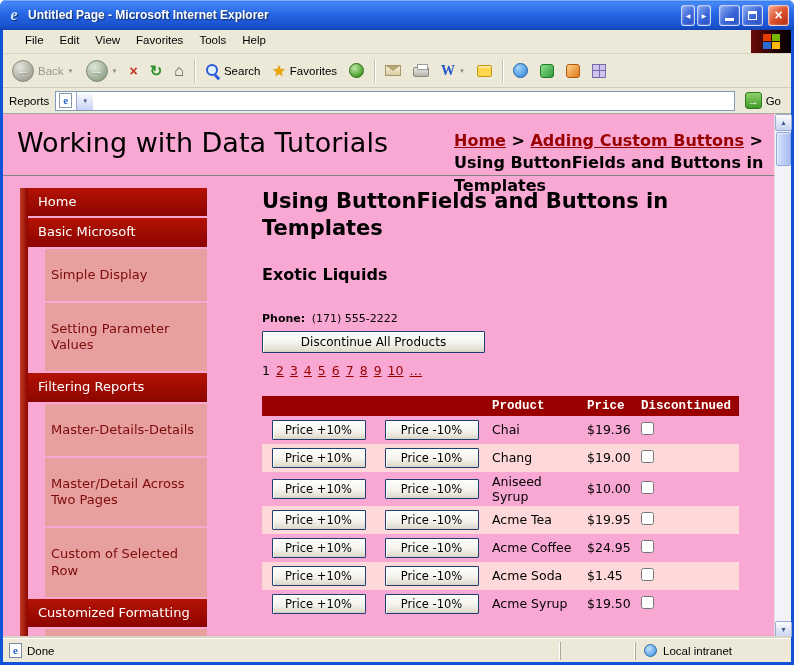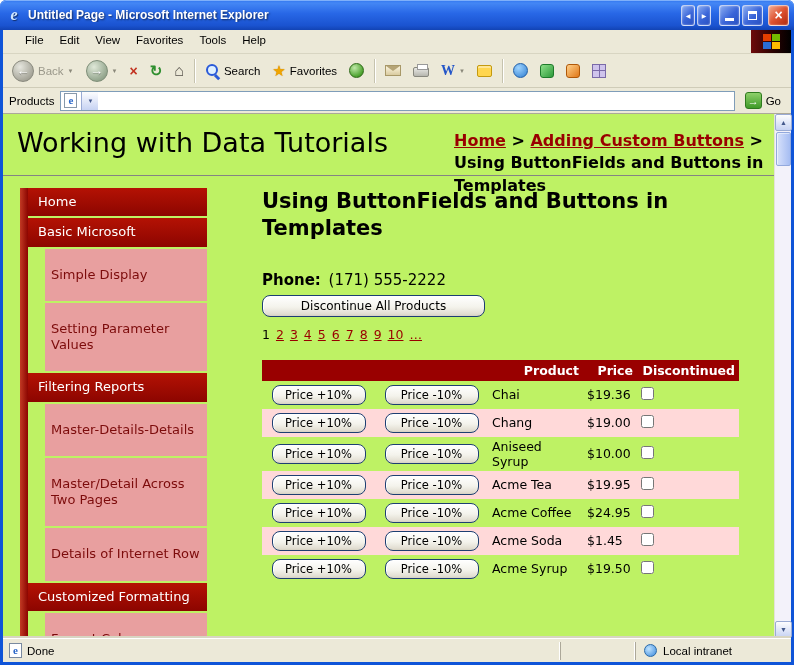"Products" span.addr-label { text: Products -> Reports }
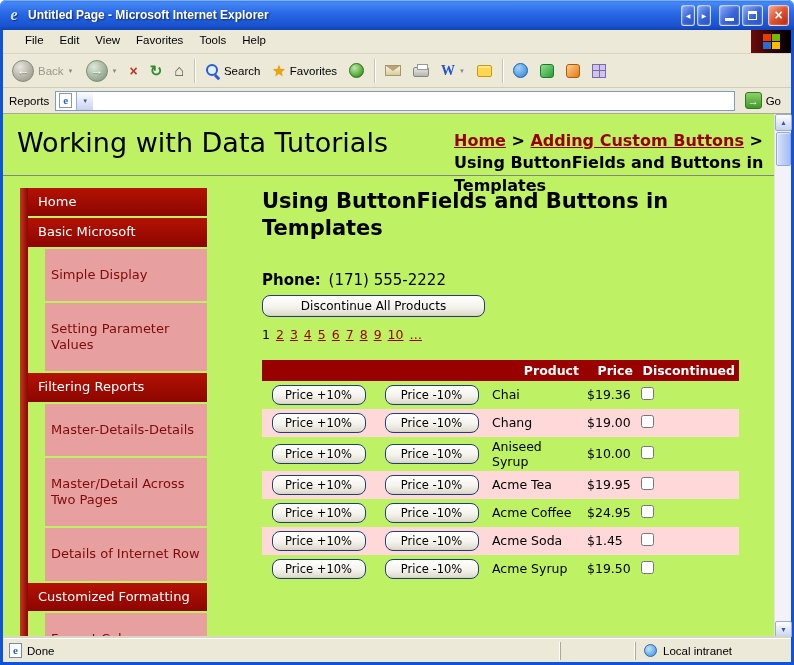"Working with Data Tutorials" .page { background: #bef264 -> #f9a8d4 }
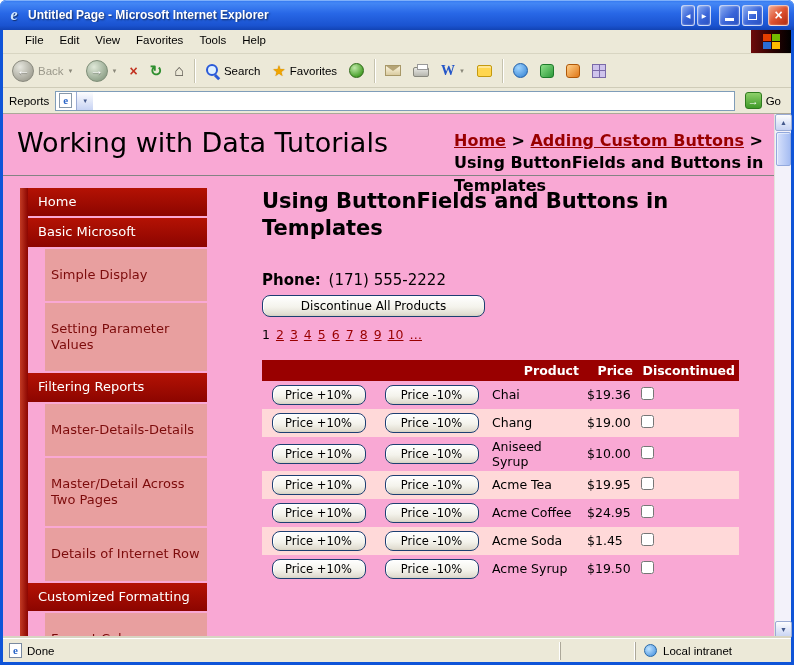"Exotic Liquids" div.supplier { html: none -> <div>Exotic Liquids</div> }
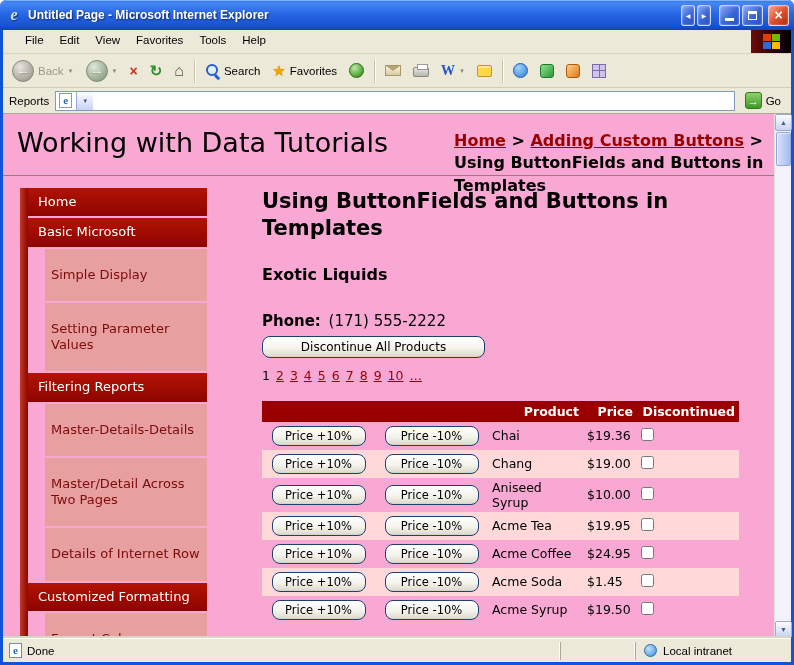"Phone: (171) 555-2222" .phone-line { font-size: 15px -> 11px }
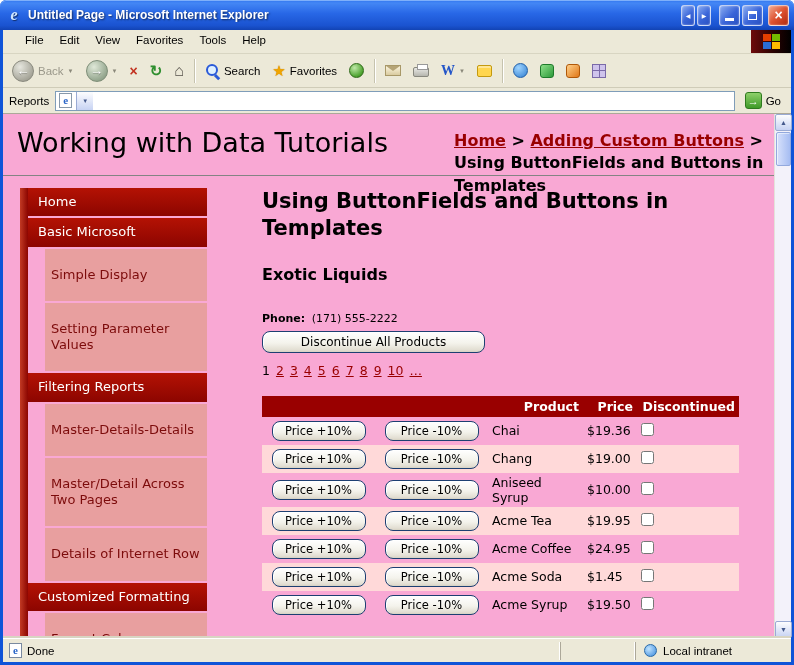"Discontinue All Products" .xpbtn { border-radius: 8px -> 1px }
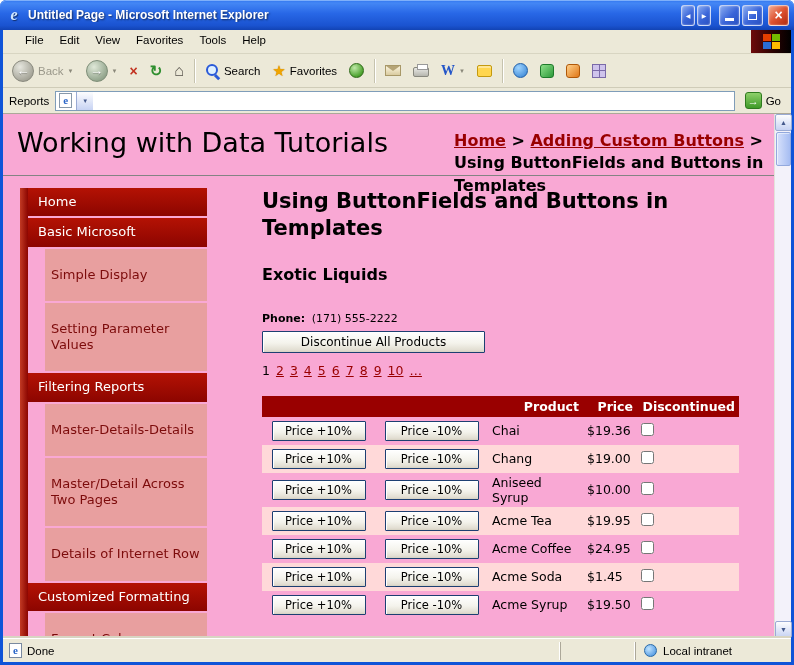"Product" .grid th { font-family: none -> Liberation Mono, monospace; text-align: right -> left }
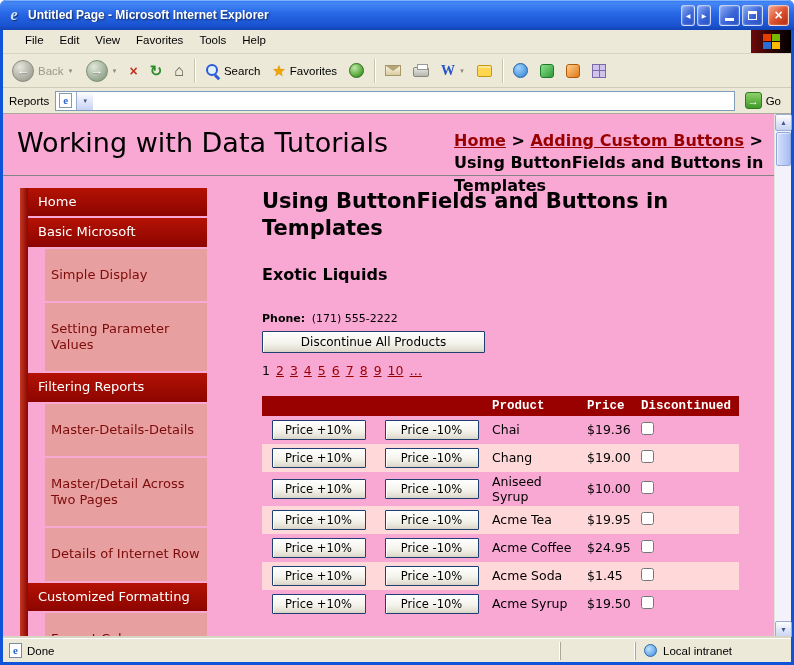"Details of Internet Row" div.side-item { text: Details of Internet -> Custom of Selected }
